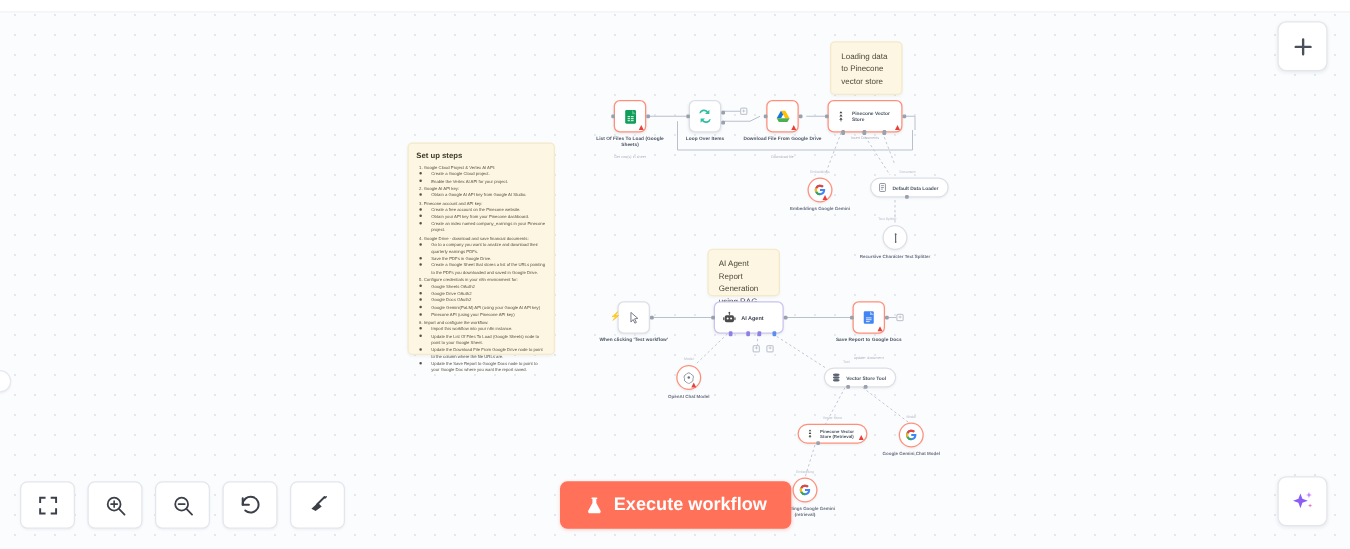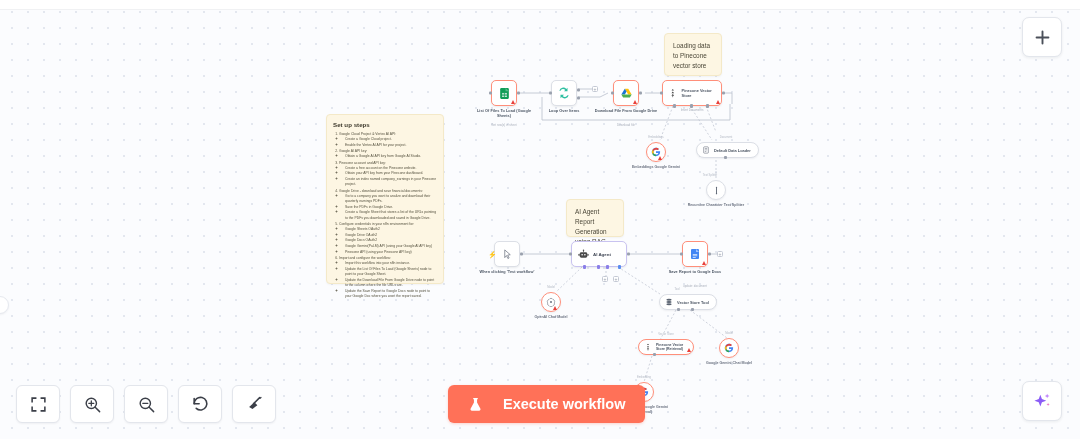"Execute workflow" .exec-btn { gap: 20px -> 8px }
